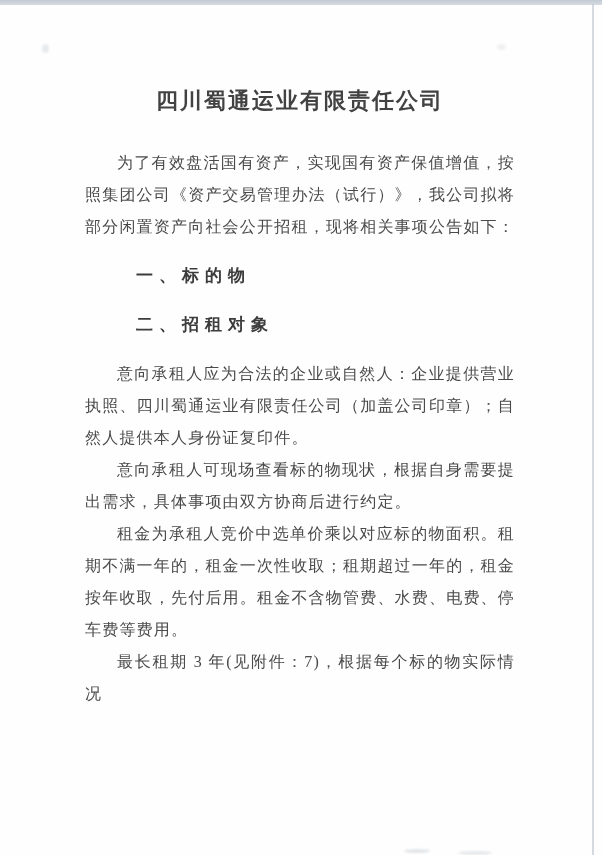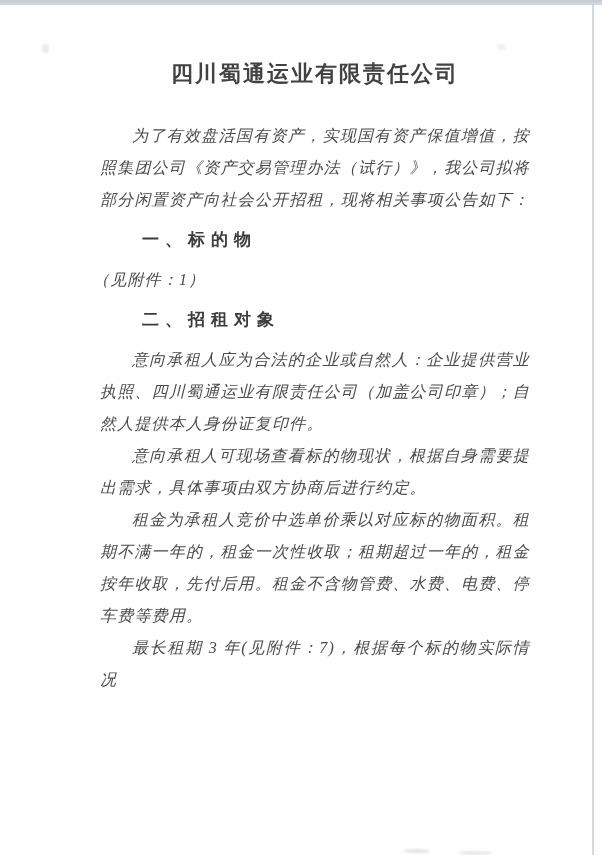"四川蜀通运业有限责任公司" .doc { left: 100px -> 85px; padding-top: 56px -> 83px }
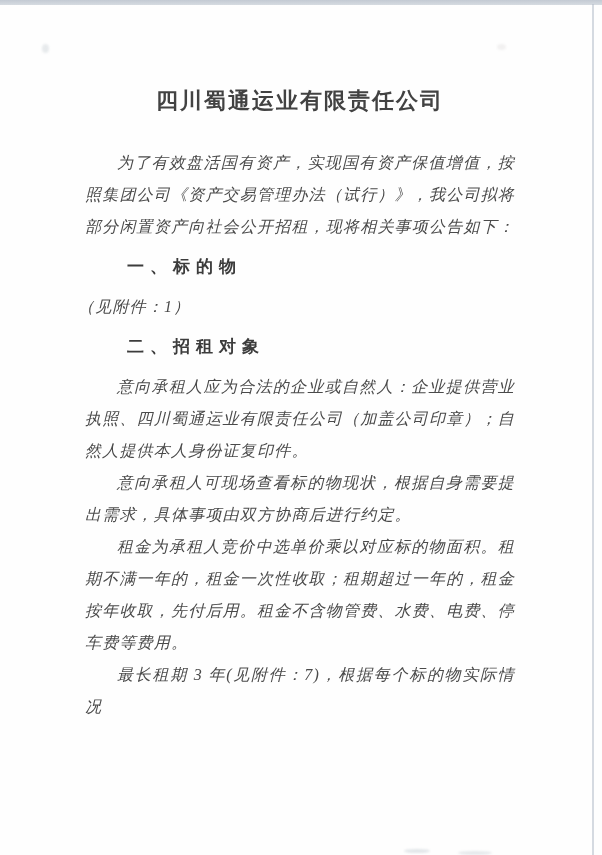"为了有效盘活国有资产，实现国有资产保值增值，按照集团公司《资产交易管理办法（试行" .para { font-style: italic -> none }
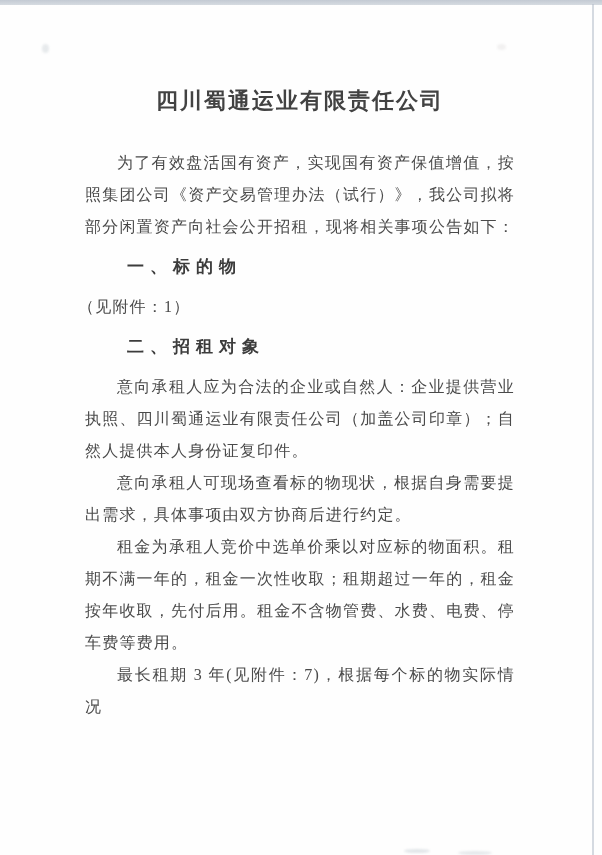"一、标的物" .heading { margin: 8px -> 17px }
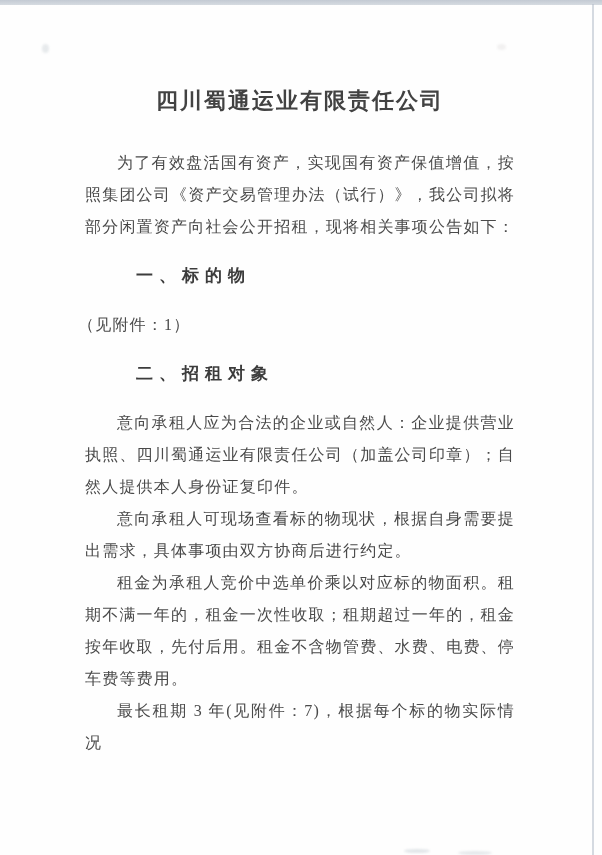"（见附件：1）" p.para { html: <p>（见附件：1）</p> -> none }
